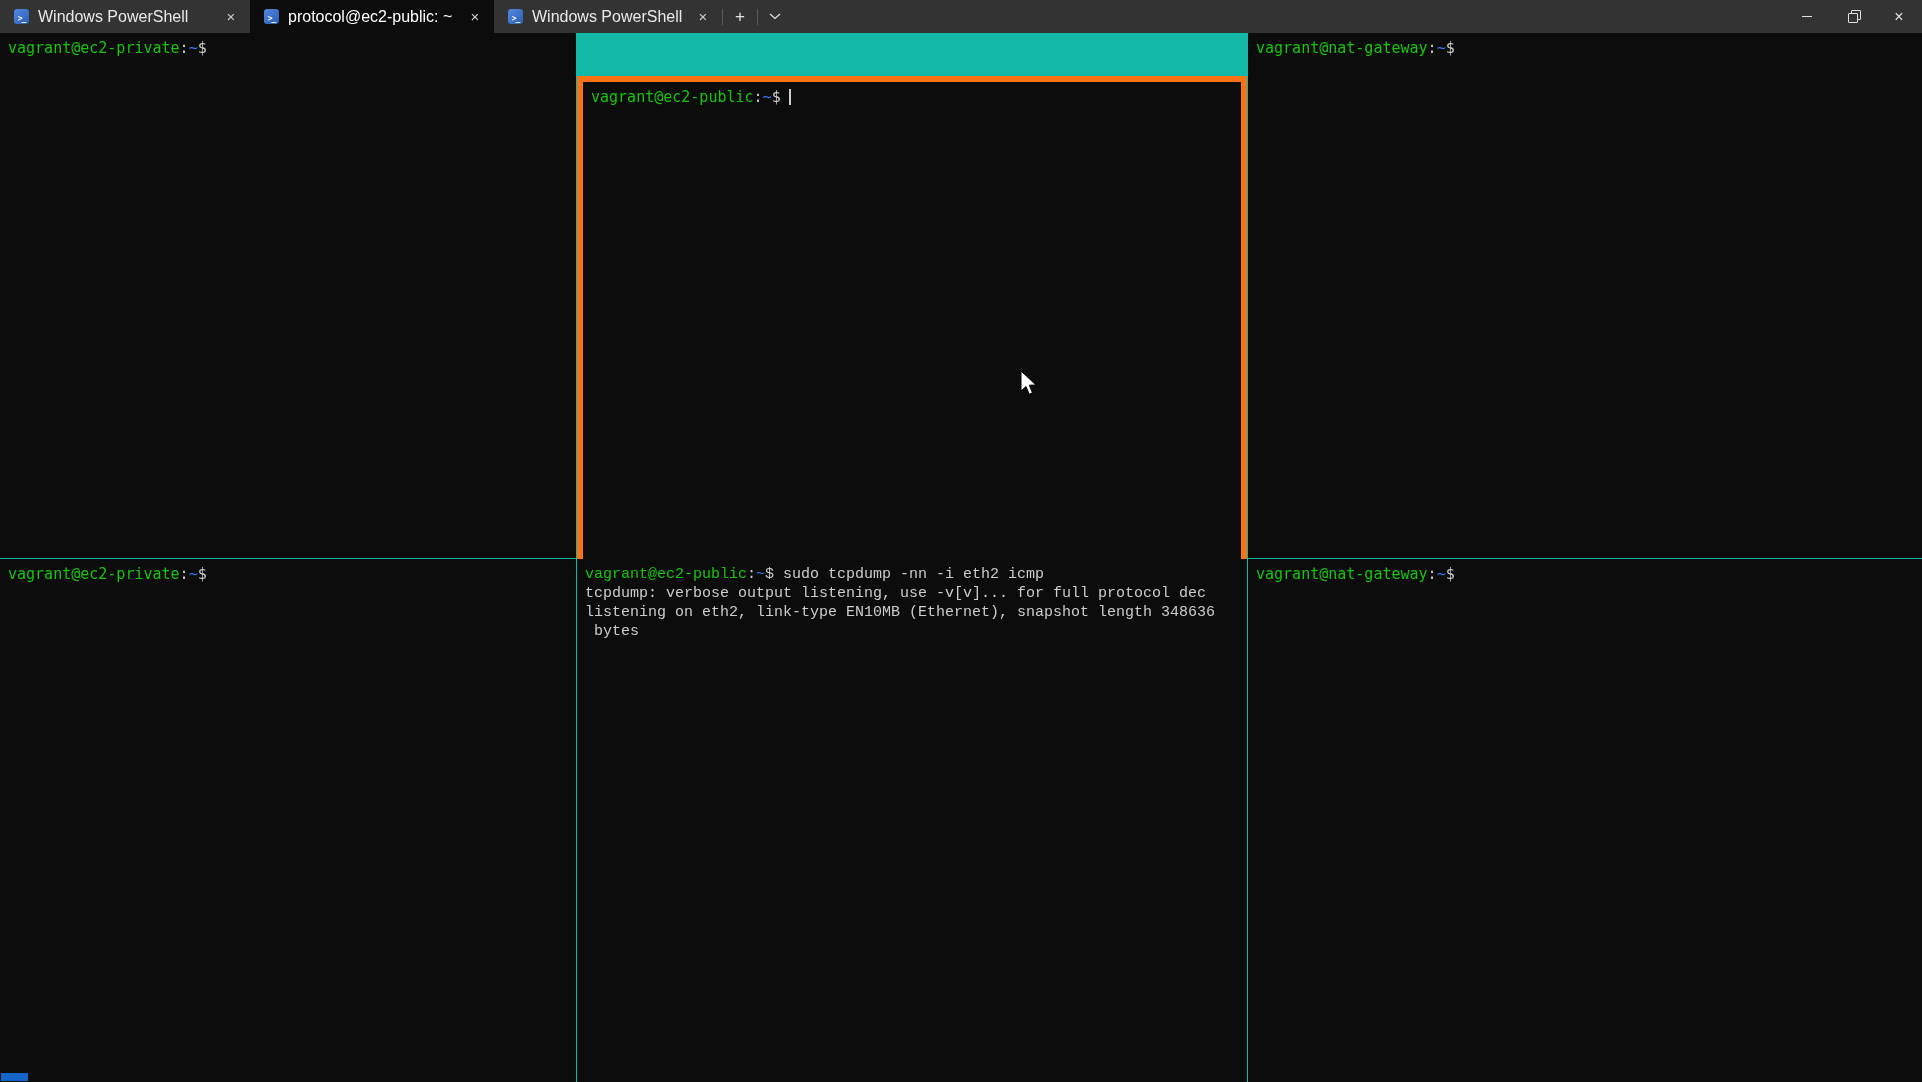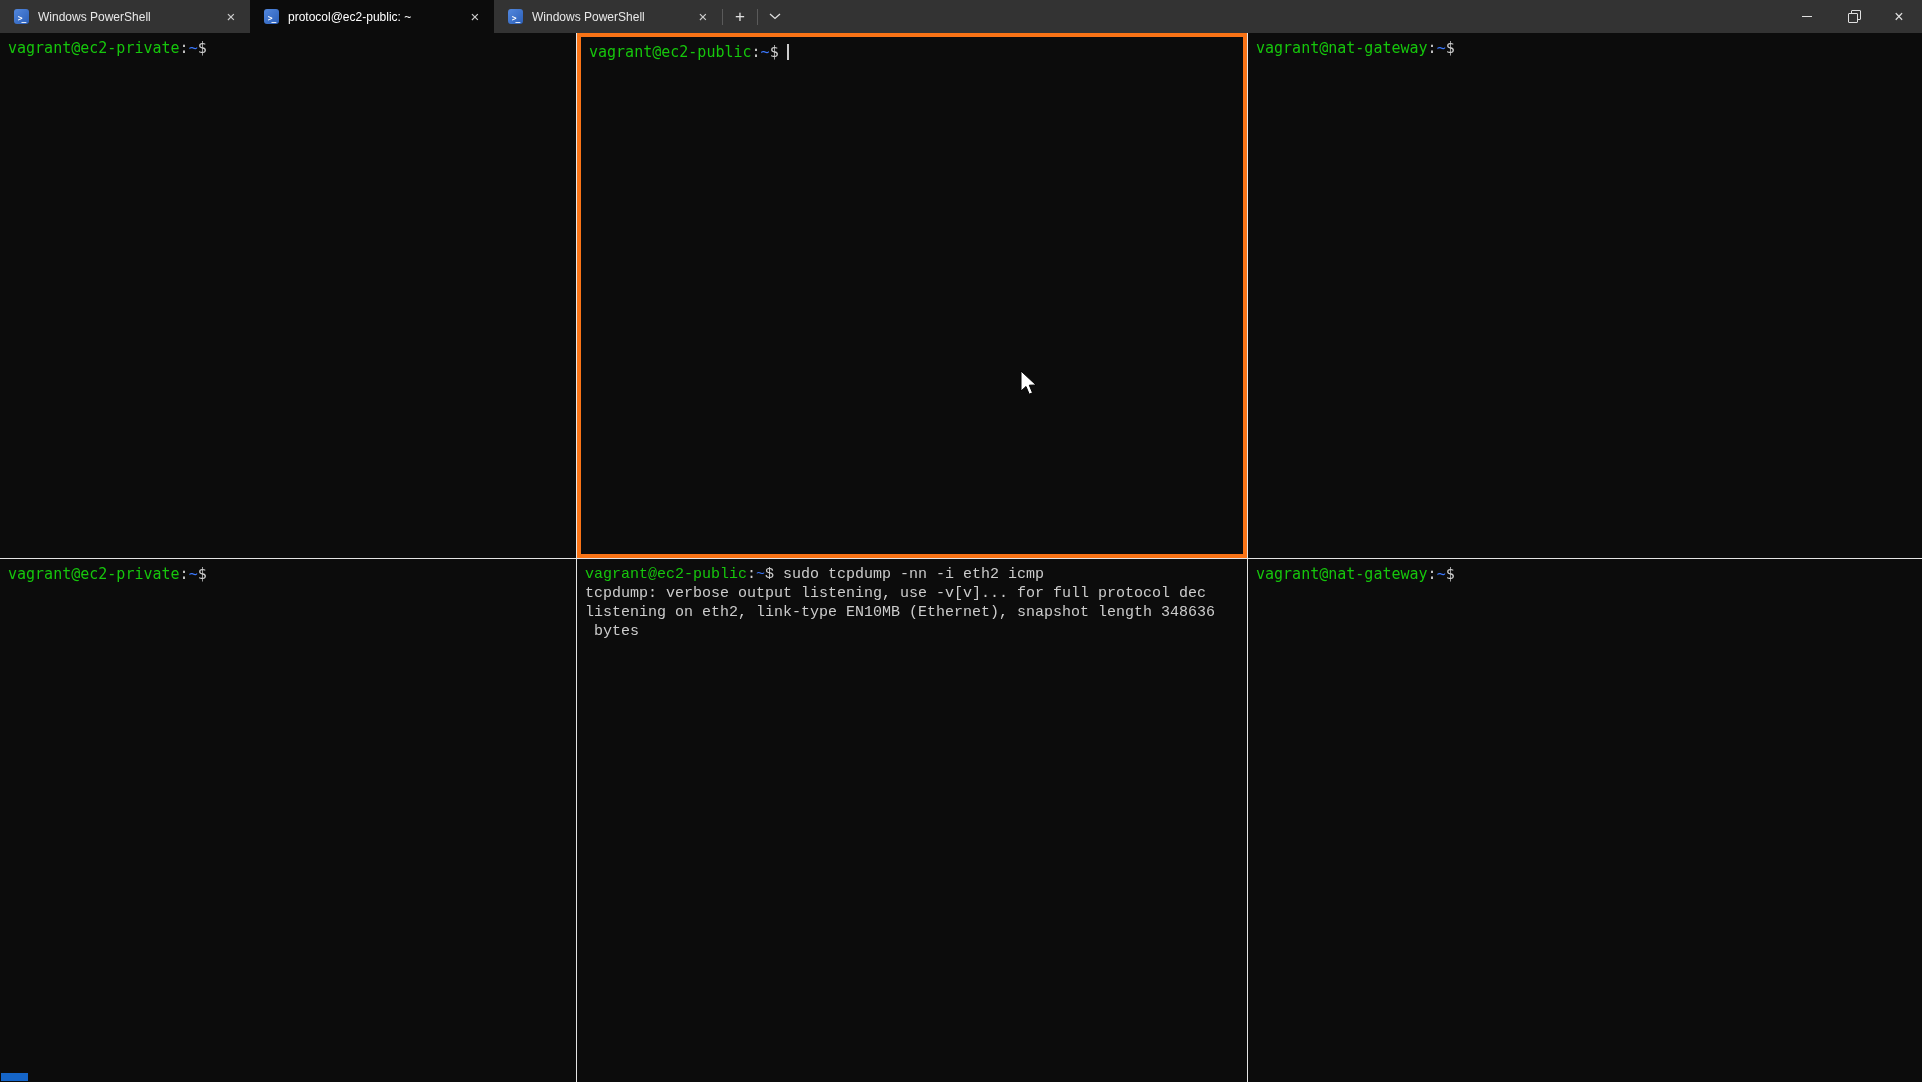"Windows PowerShell" .tab-title { font-size: 12px -> 16px }
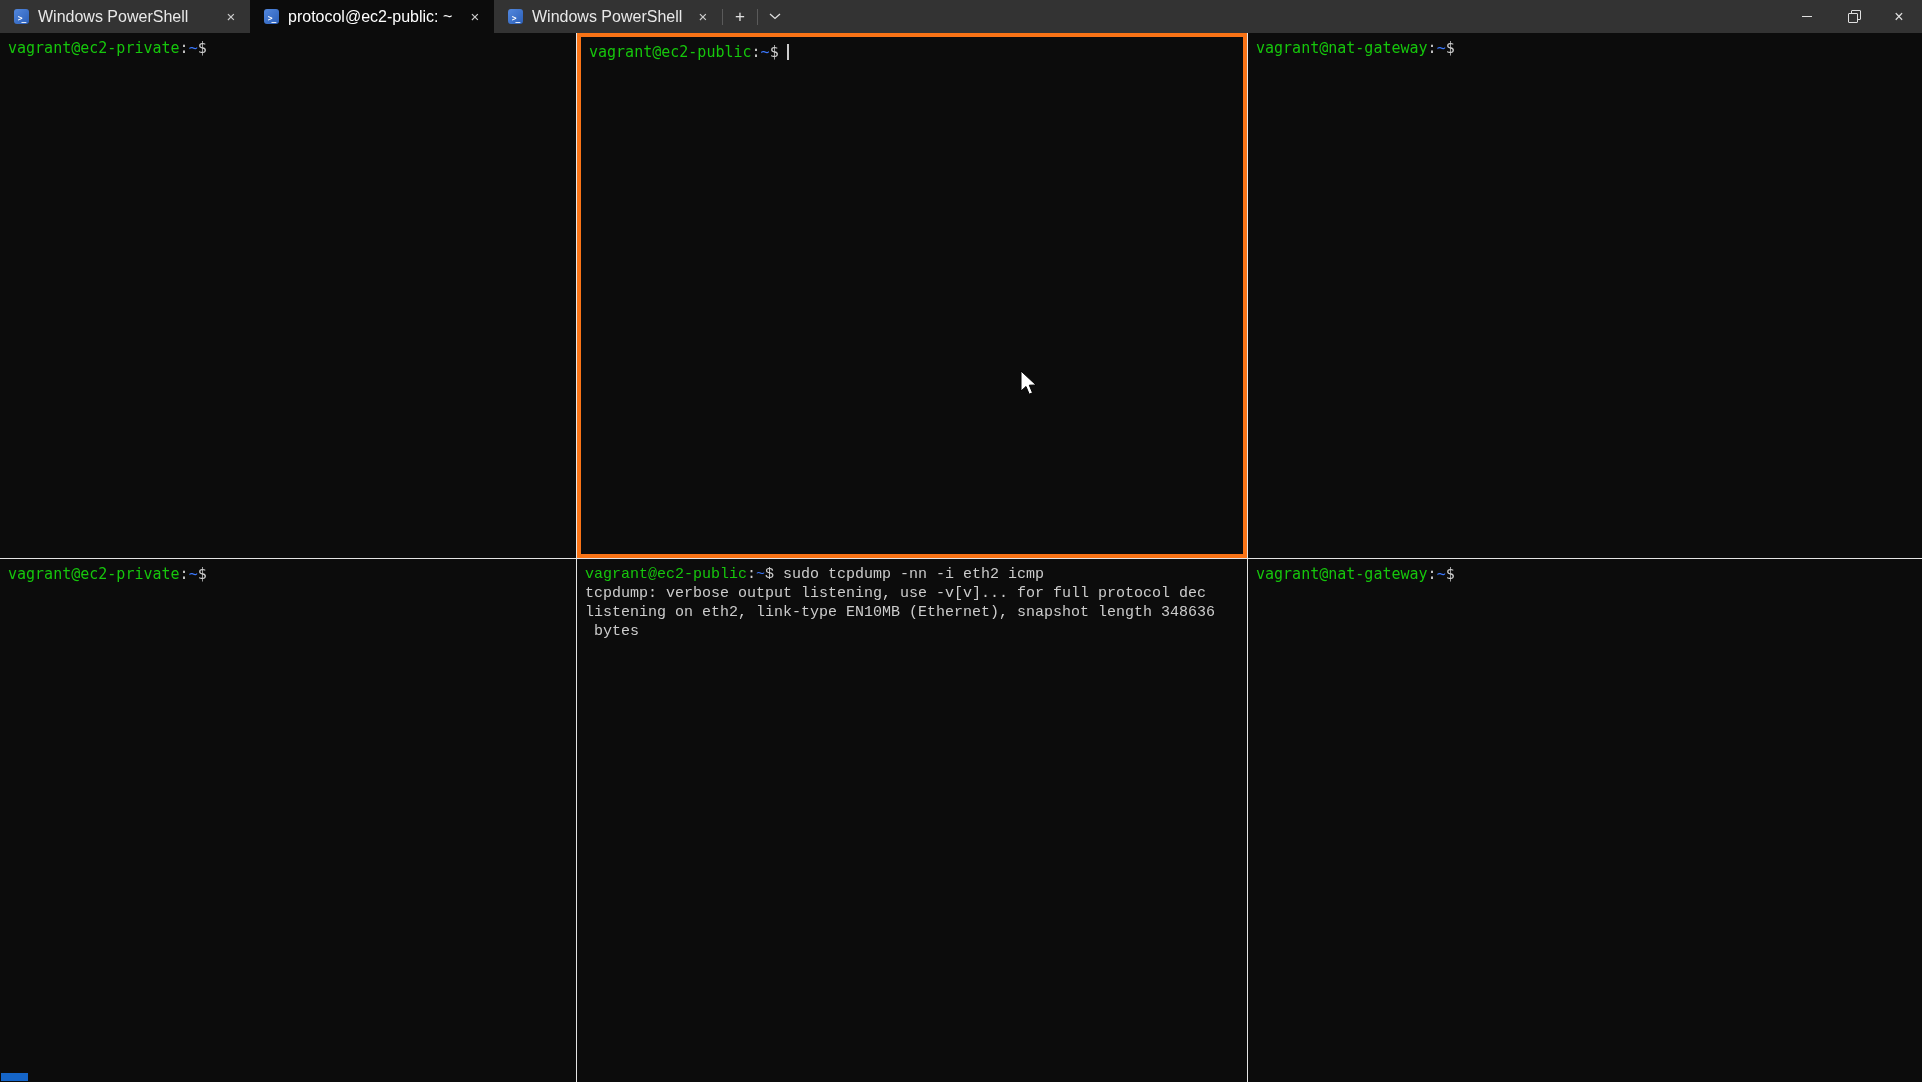"vagrant@ec2-private:~$" .content { background: #e5e5e5 -> #14b8a6 }
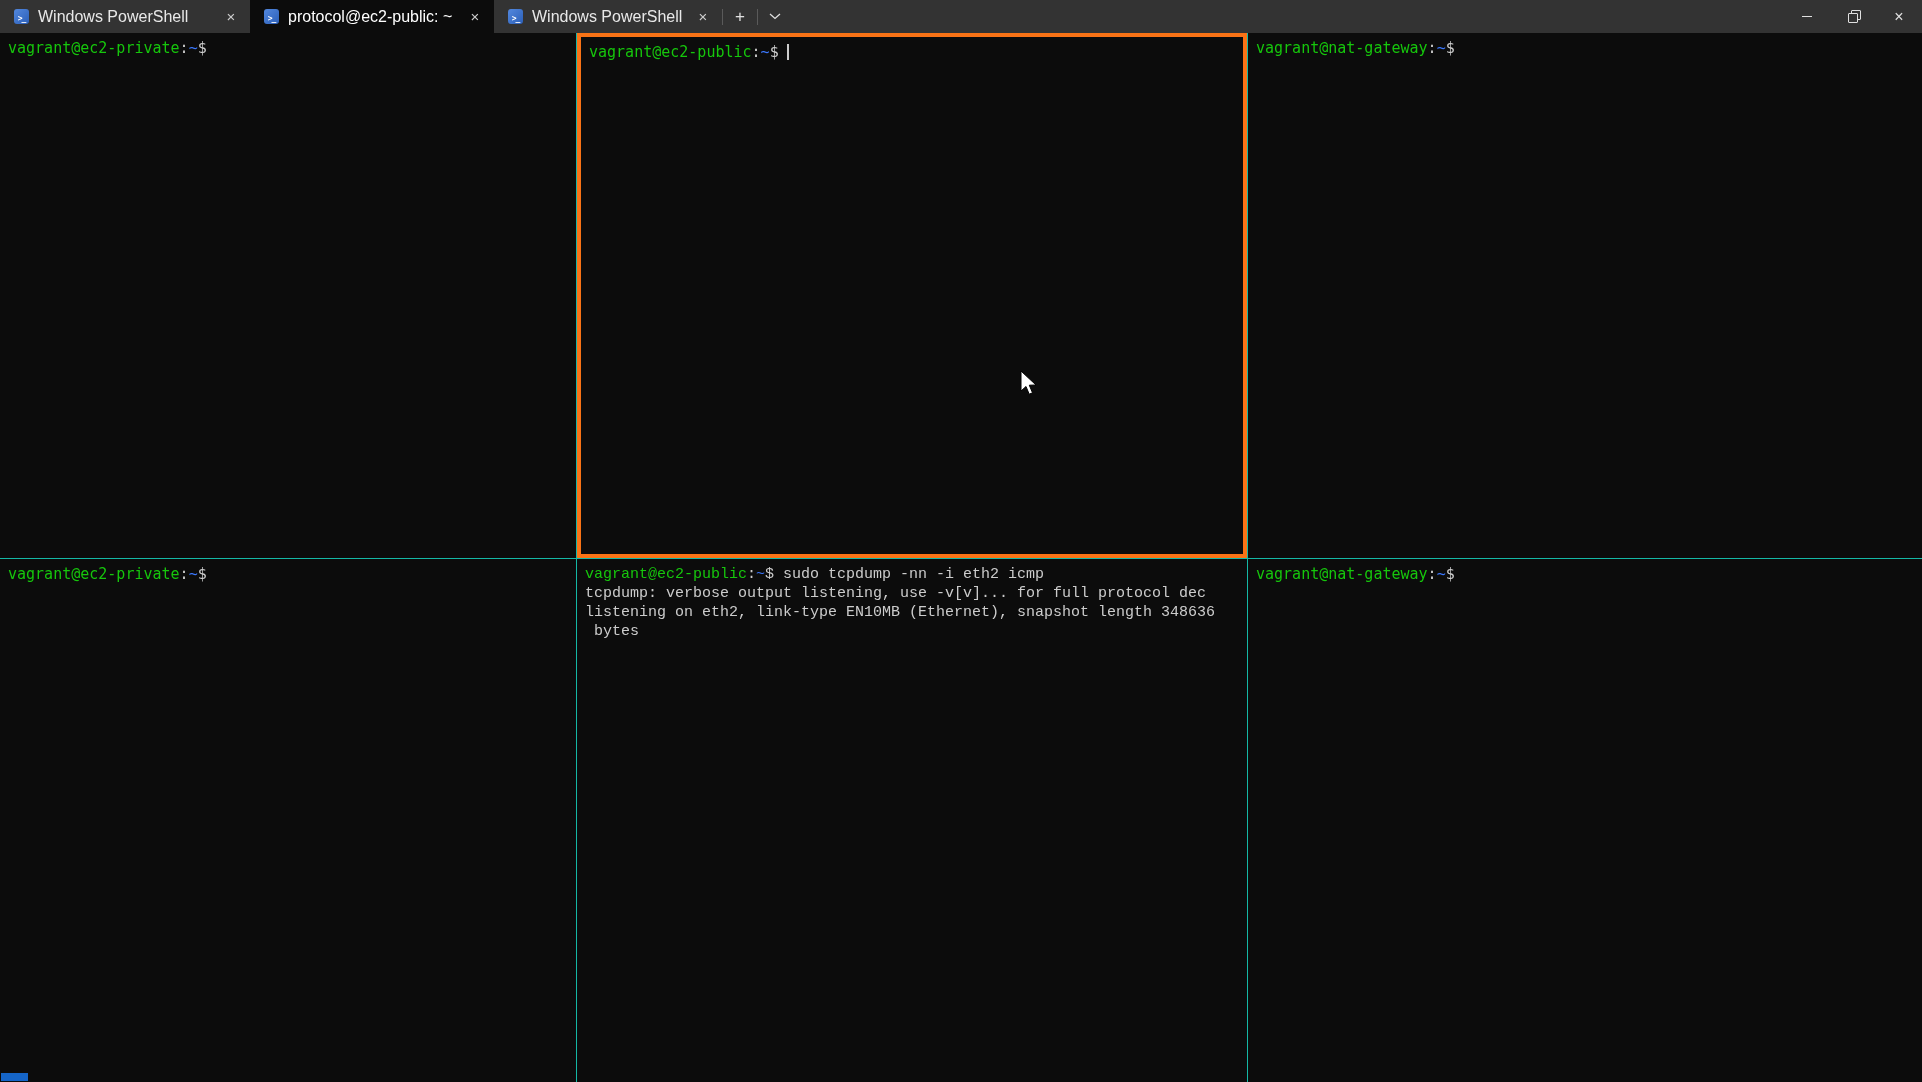"vagrant@ec2-public:~$" .pane.active-pane { border: 4px solid #f97316 -> 6px solid #f97316; margin-top: none -> 43px }
